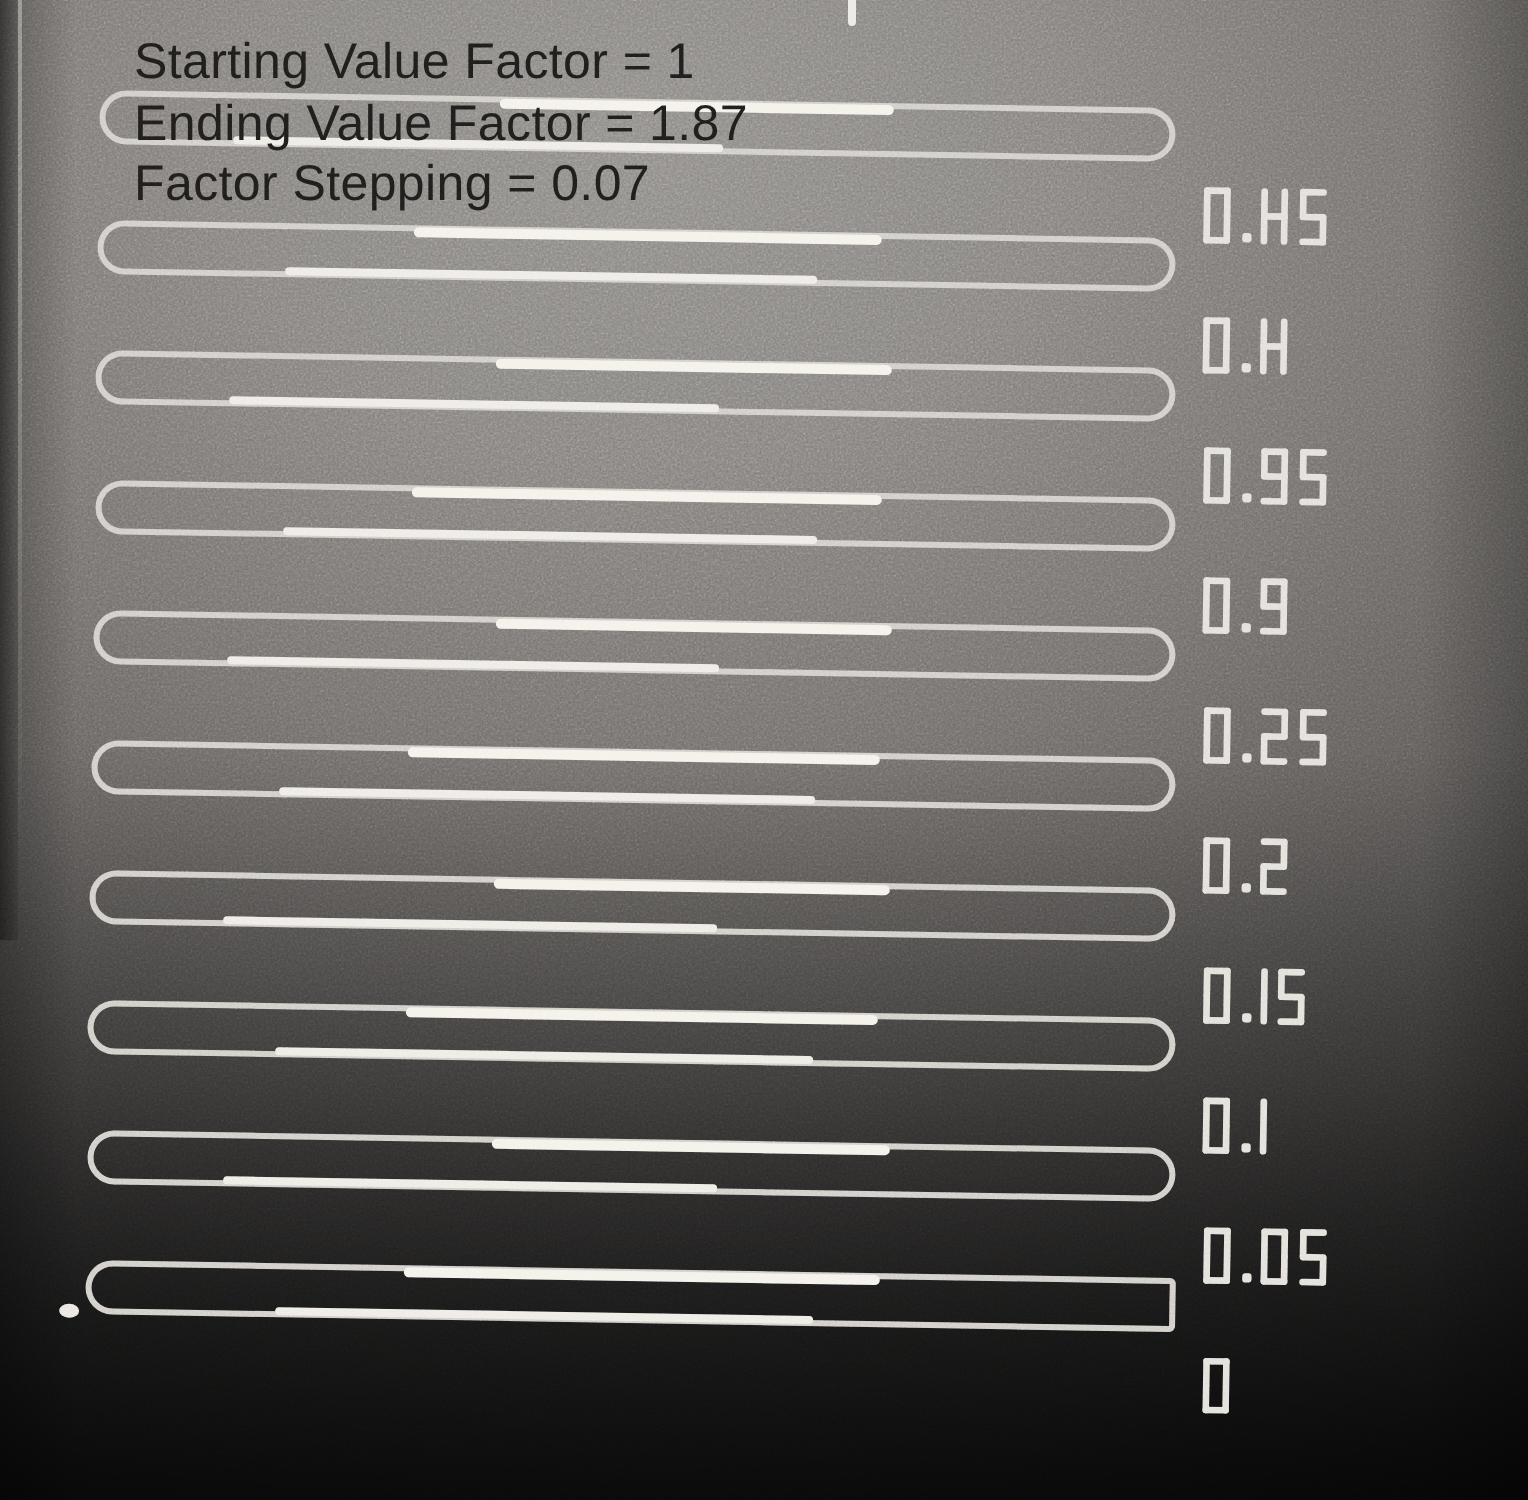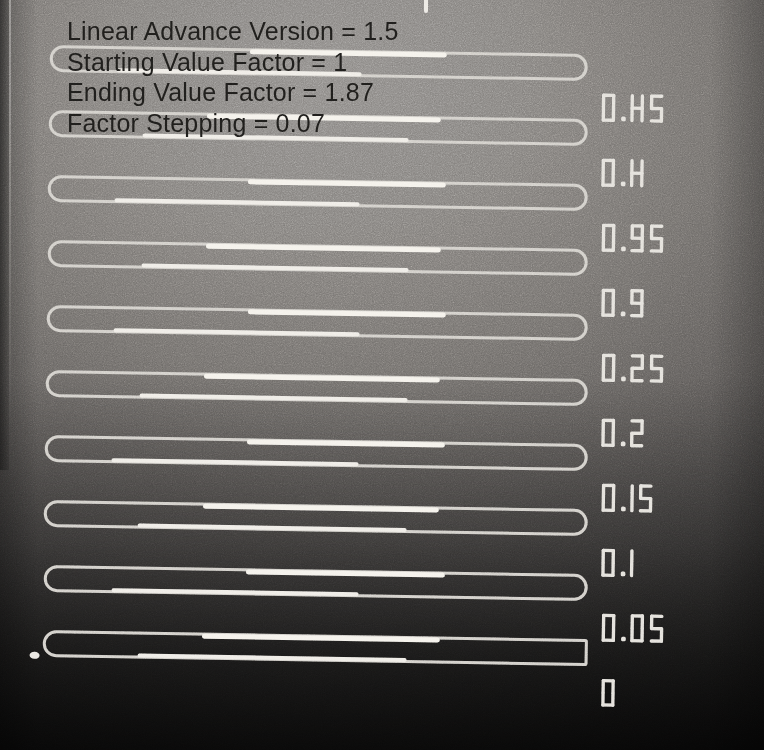"Linear Advance Version = 1.5" div { html: <div>Linear Advance Version = 1.5</div> -> none }
